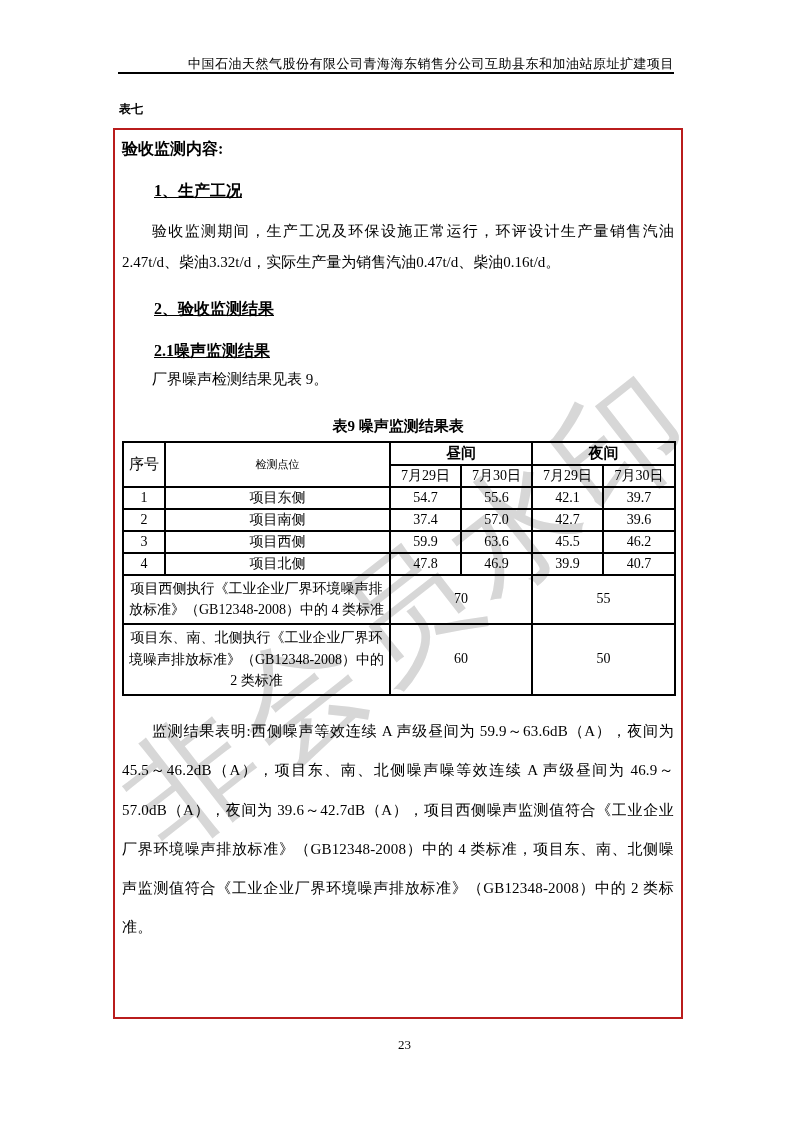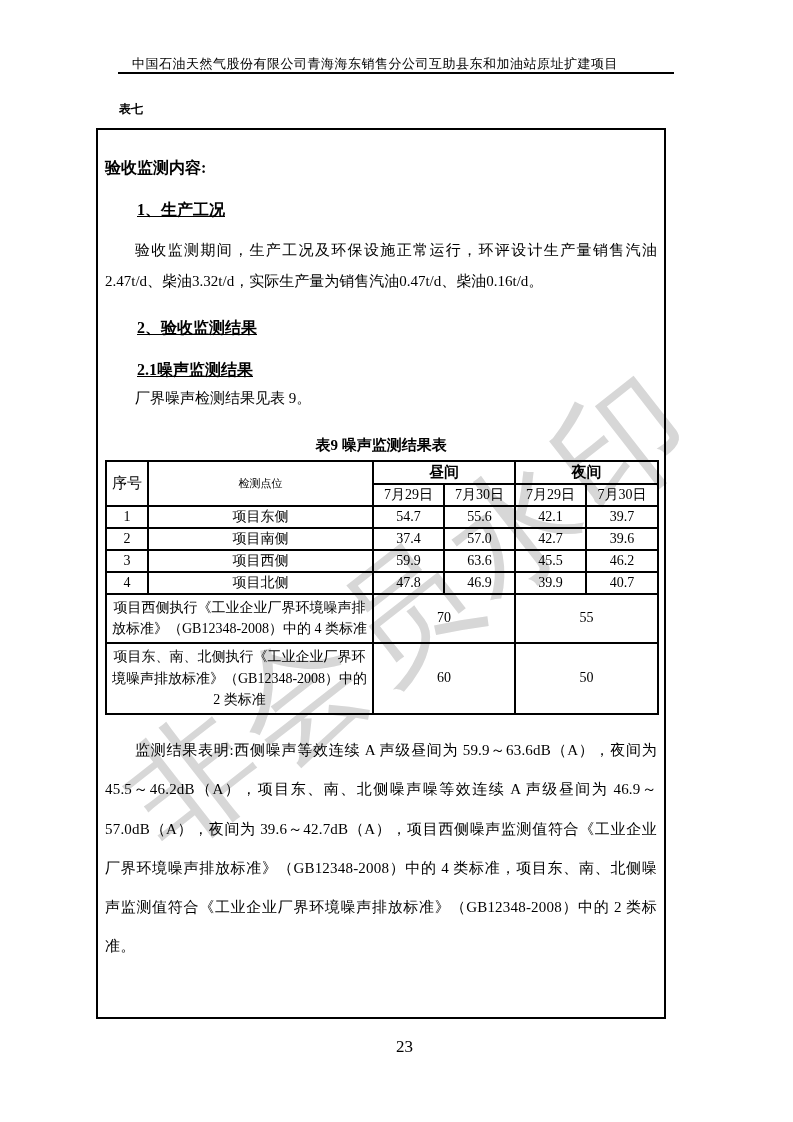"中国石油天然气股份有限公司青海海东销售分公司互助县东和加油站原址扩建项目" .header-title { left: 132px -> 118px; text-align: left -> right }
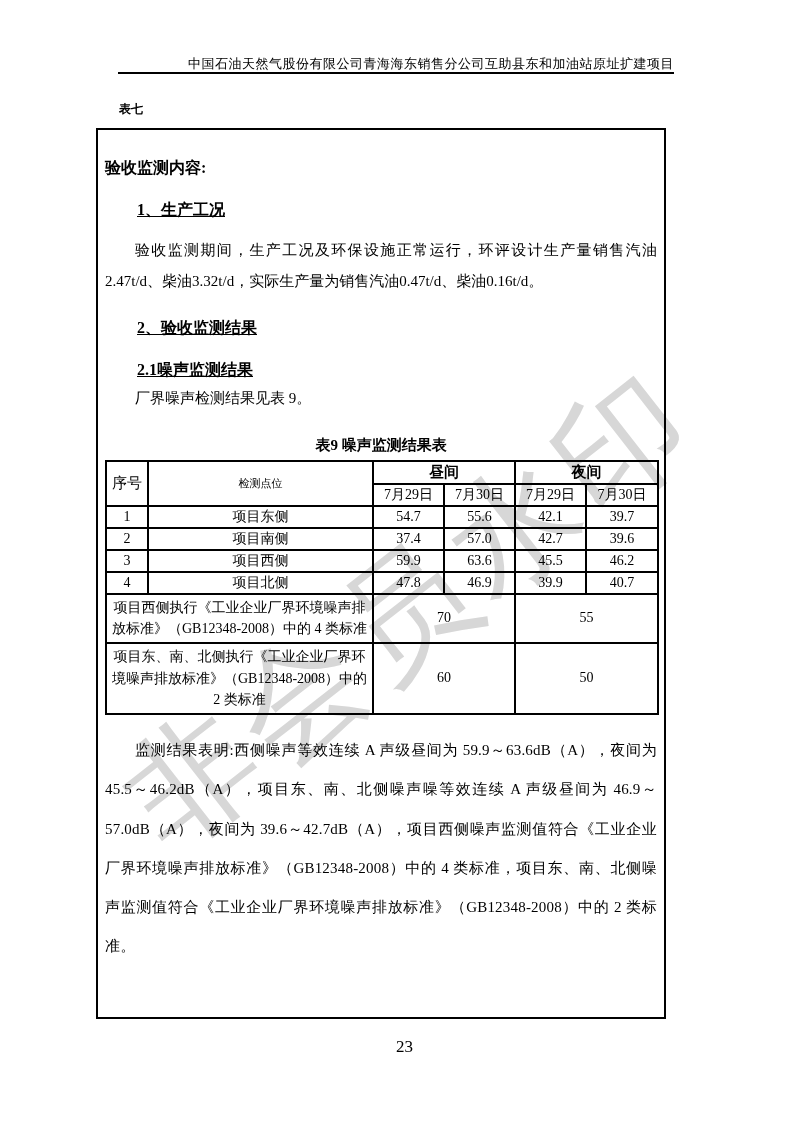"验收监测内容:" .main-box { border: 2px solid #000000 -> 2px solid #b91c1c; left: 96px -> 113px; padding: 28px 7px 0 7px -> 9px 7px 0 7px }
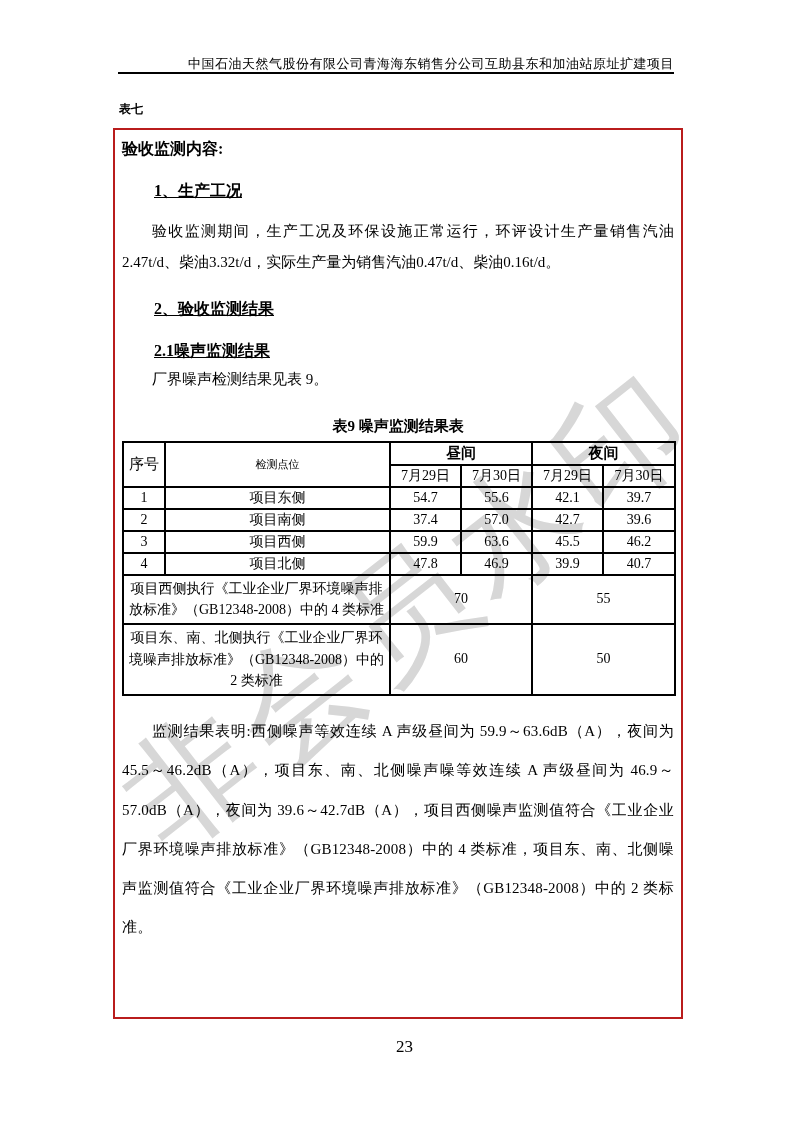"23" .page-number { font-size: 17px -> 13px }
